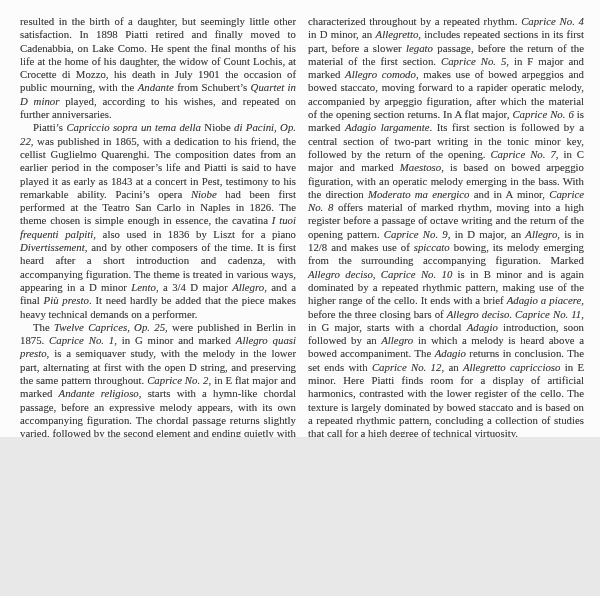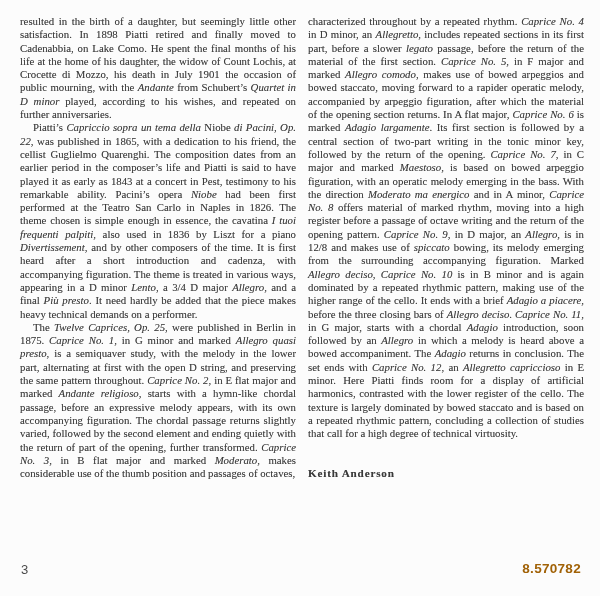"resulted in the birth of" .page { height: 596px -> 437px }
